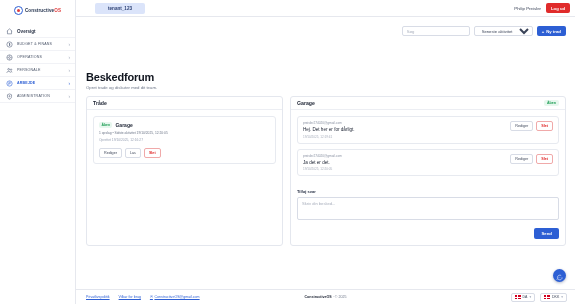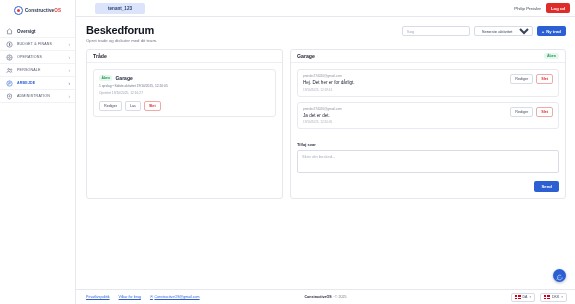"Beskedforum" .content { margin-top: none -> 47px }
